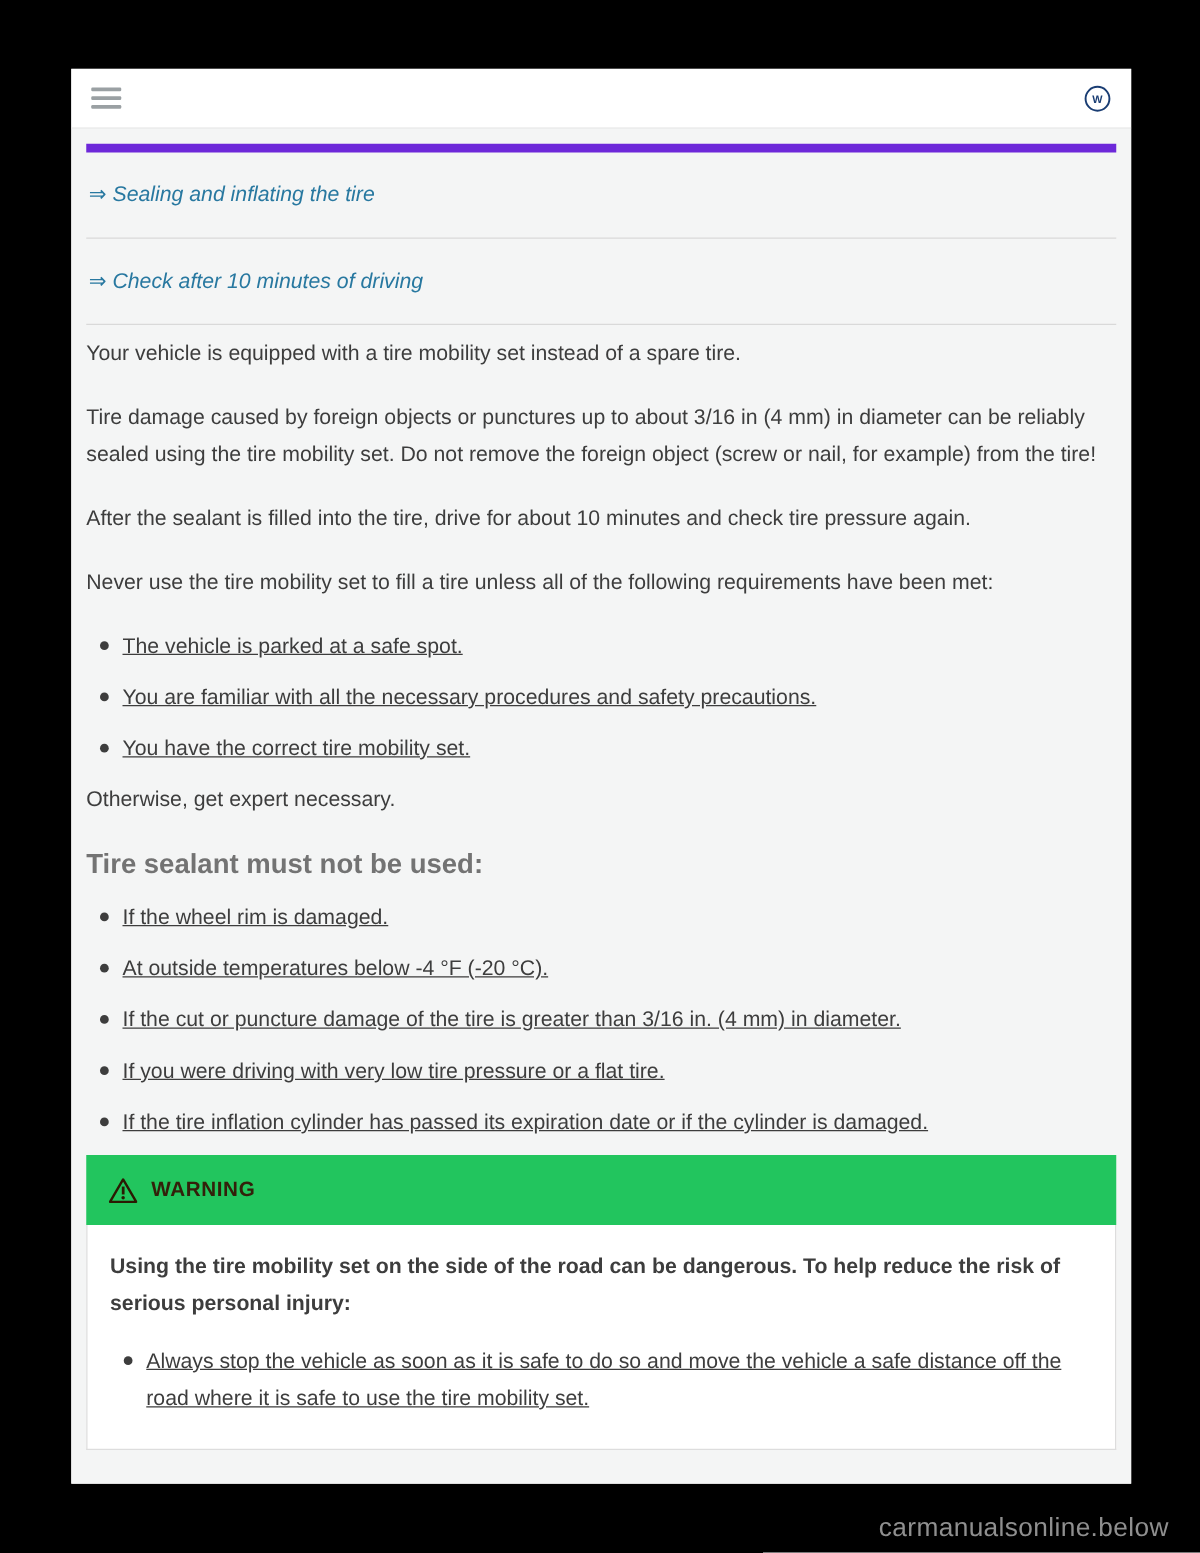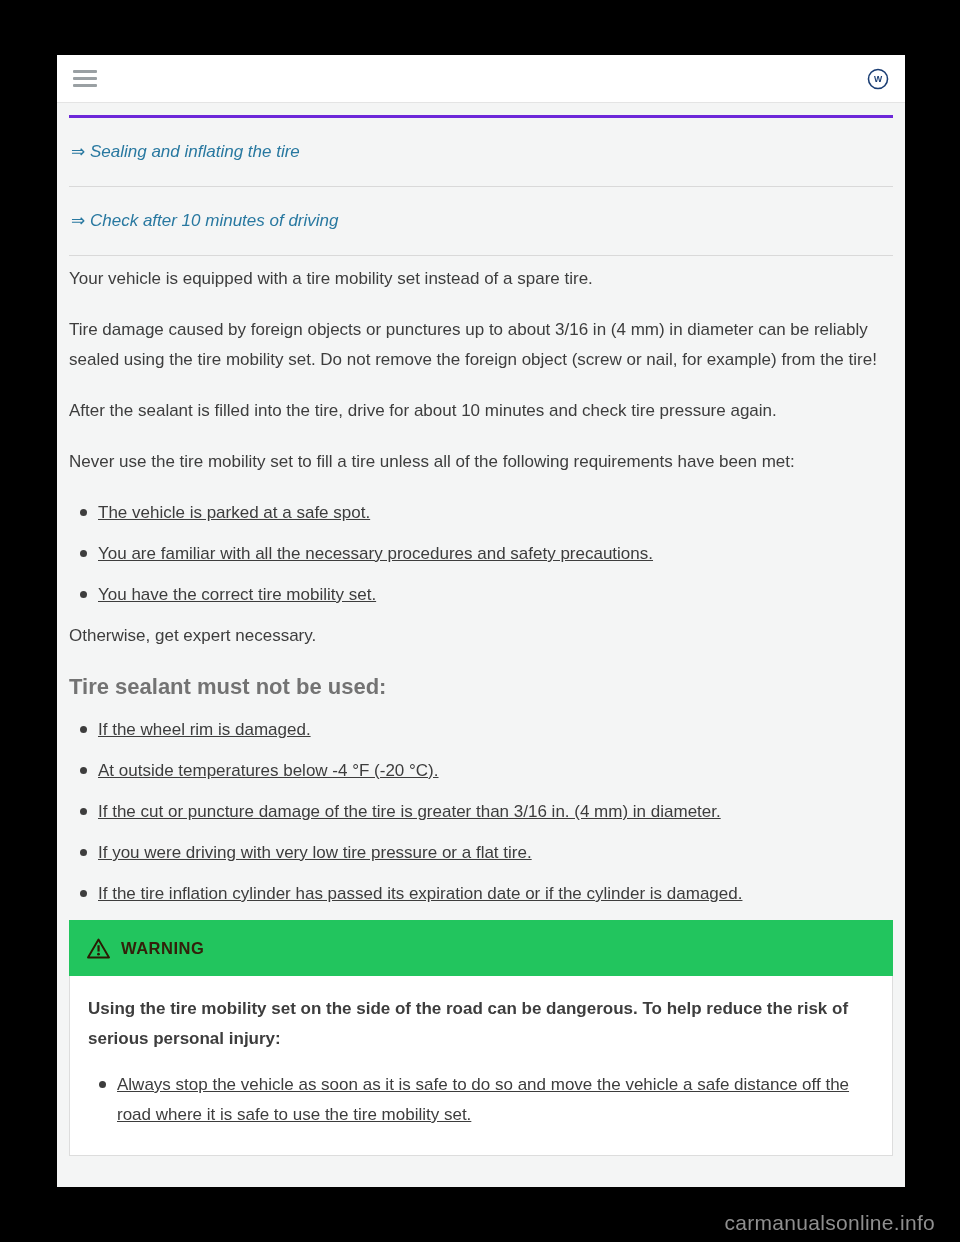"⇒ Sealing and inflating the" .links { border-top: 3px solid #6d28d9 -> 7px solid #6d28d9 }
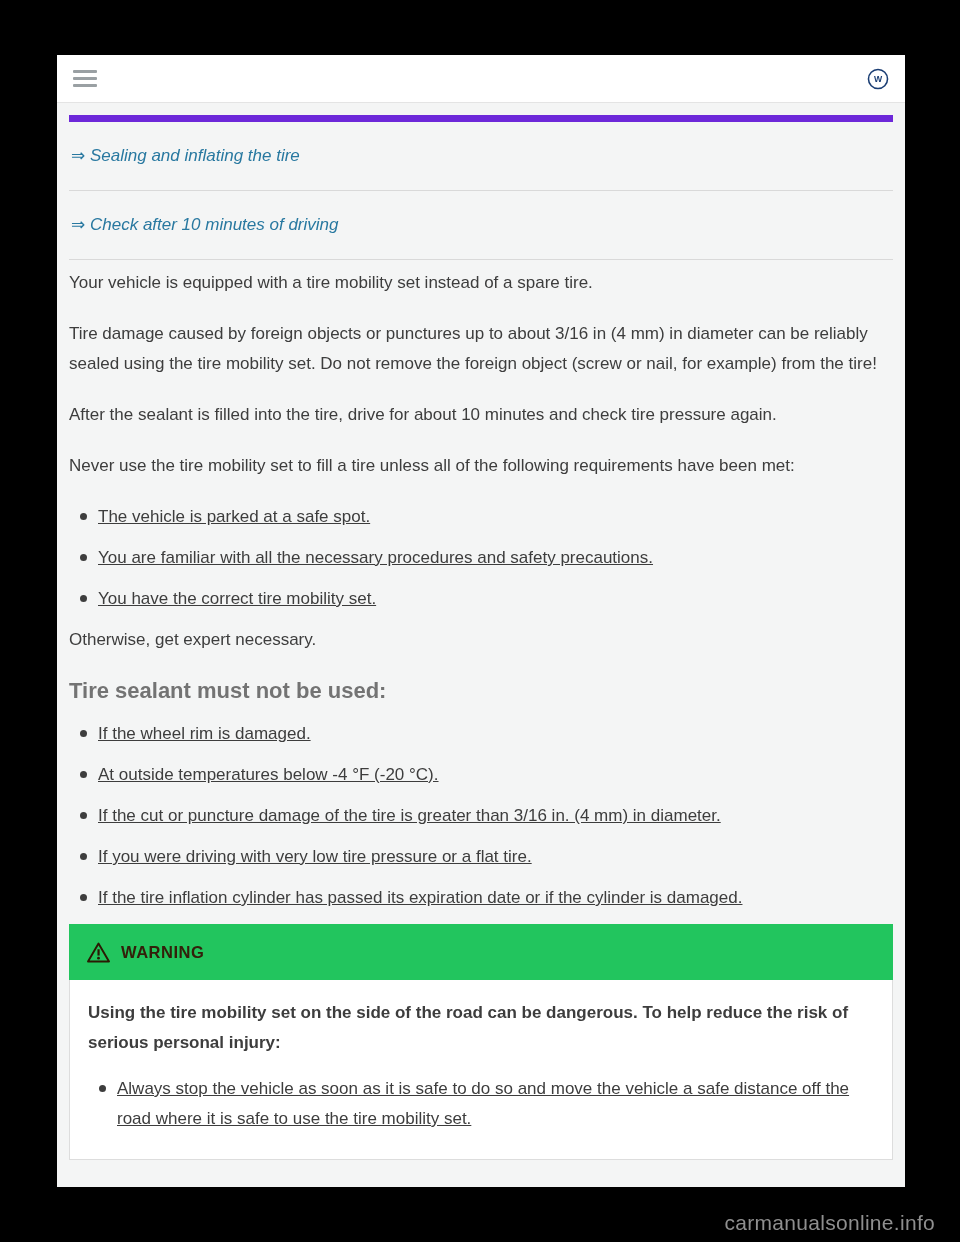"carmanualsonline.info" div.watermark { text: carmanualsonline.info -> carmanualsonline.below }
